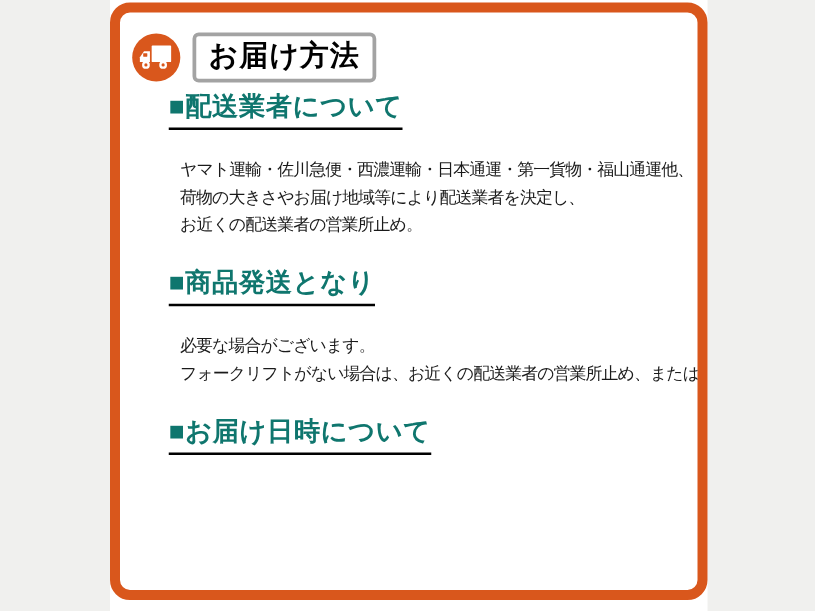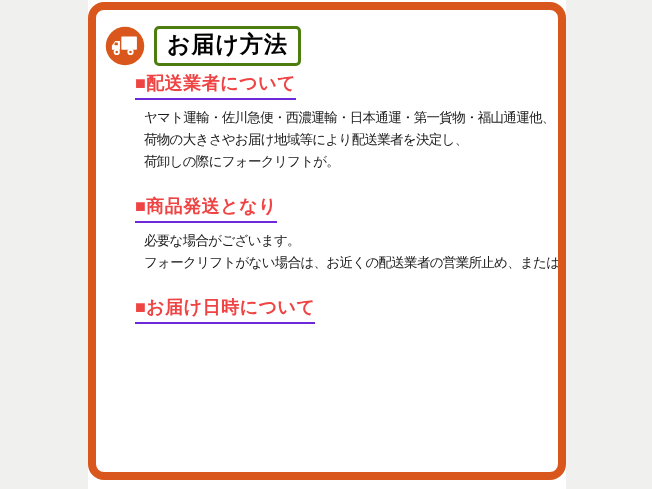"お届け方法" .title-box { border: 3px solid #4d7c0f -> 3px solid #a3a3a3 }
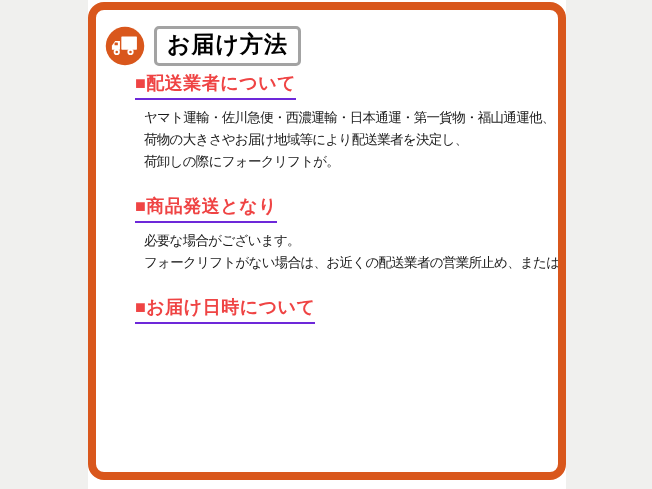"■配送業者について" .sec-h { border-bottom: 2px solid #6d28d9 -> 2px solid #000000; color: #ef4444 -> #0f766e; font-size: 18px -> 21px }
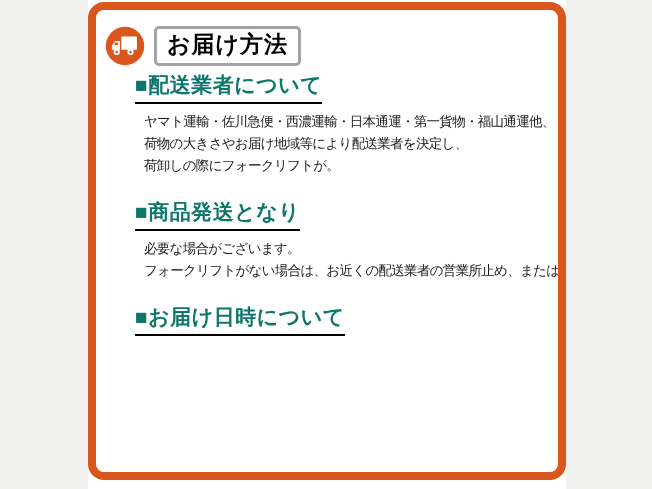"ヤマト運輸・佐川急便・西濃運輸・日本通運・第一貨物・福山通運他、" .sec-body { margin: 7px 0 0 9px -> 21px 0 0 9px }
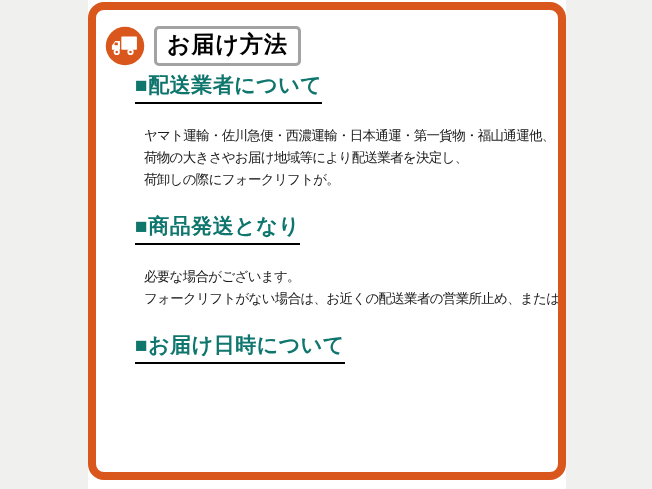"荷卸しの際にフォークリフトが。" div.line { text: 荷卸しの際にフォークリフトが -> お近くの配送業者の営業所止め }
